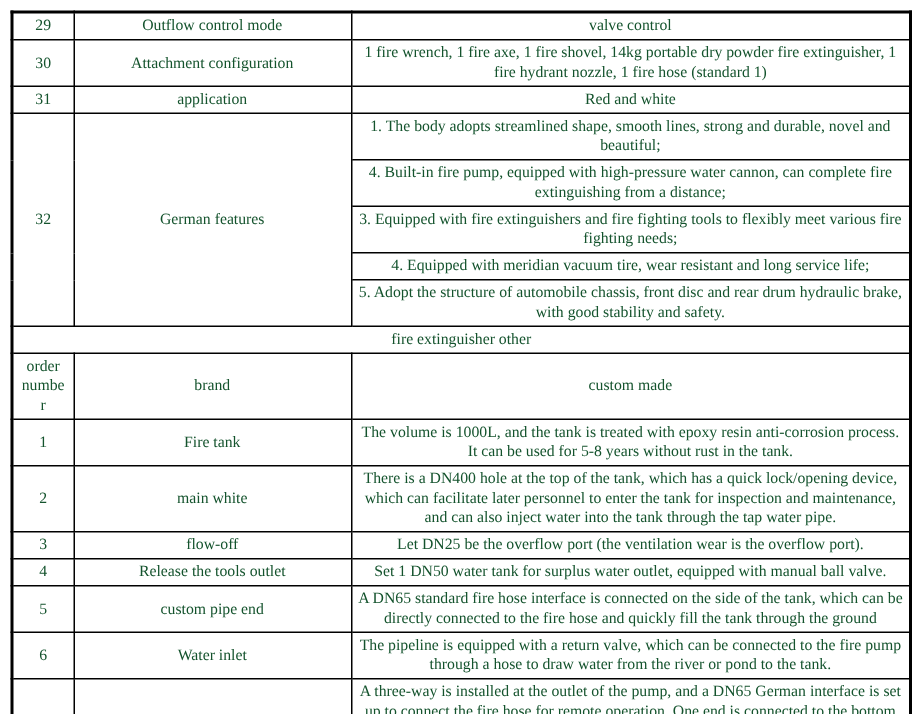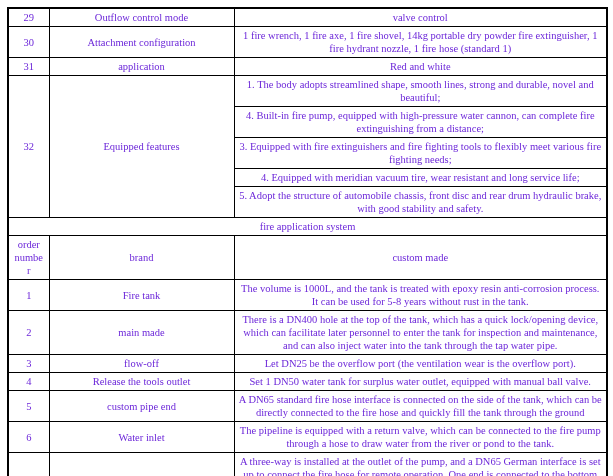"29" .doc { color: #6d28d9 -> #14532d }
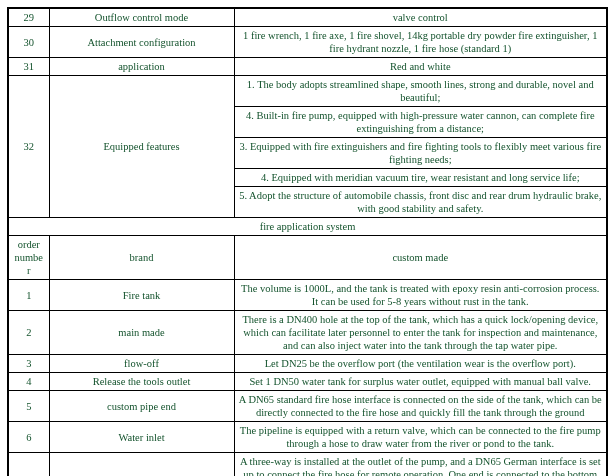"Equipped features" td { text: Equipped -> German }
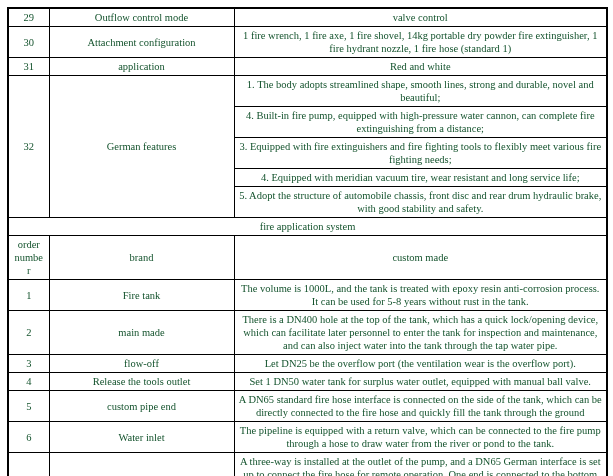"fire application system" td.section-cell { text: application system -> extinguisher other }
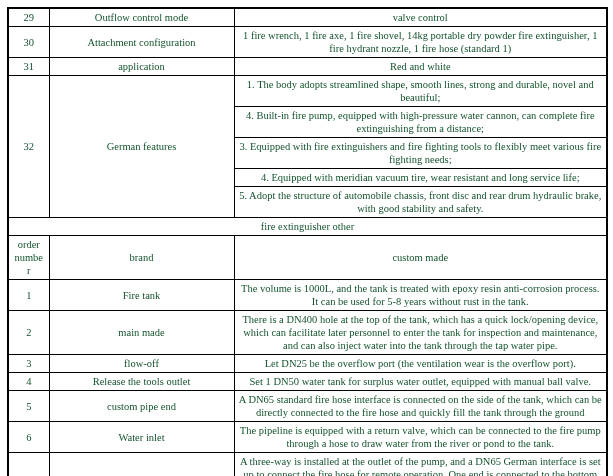"main made" td { text: made -> white }
